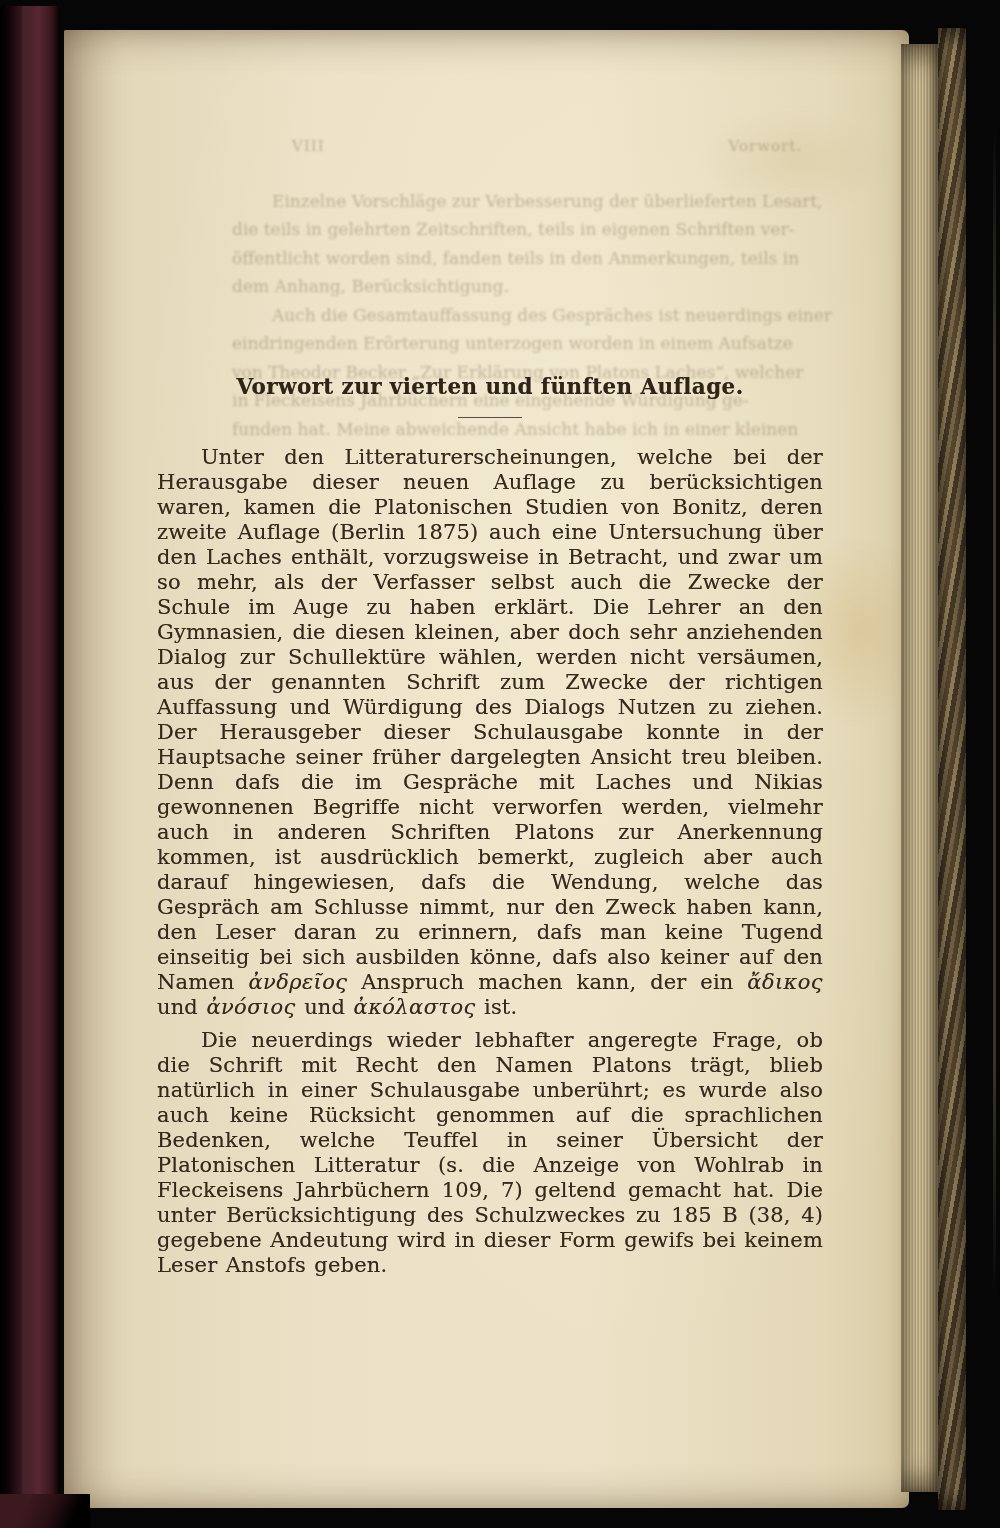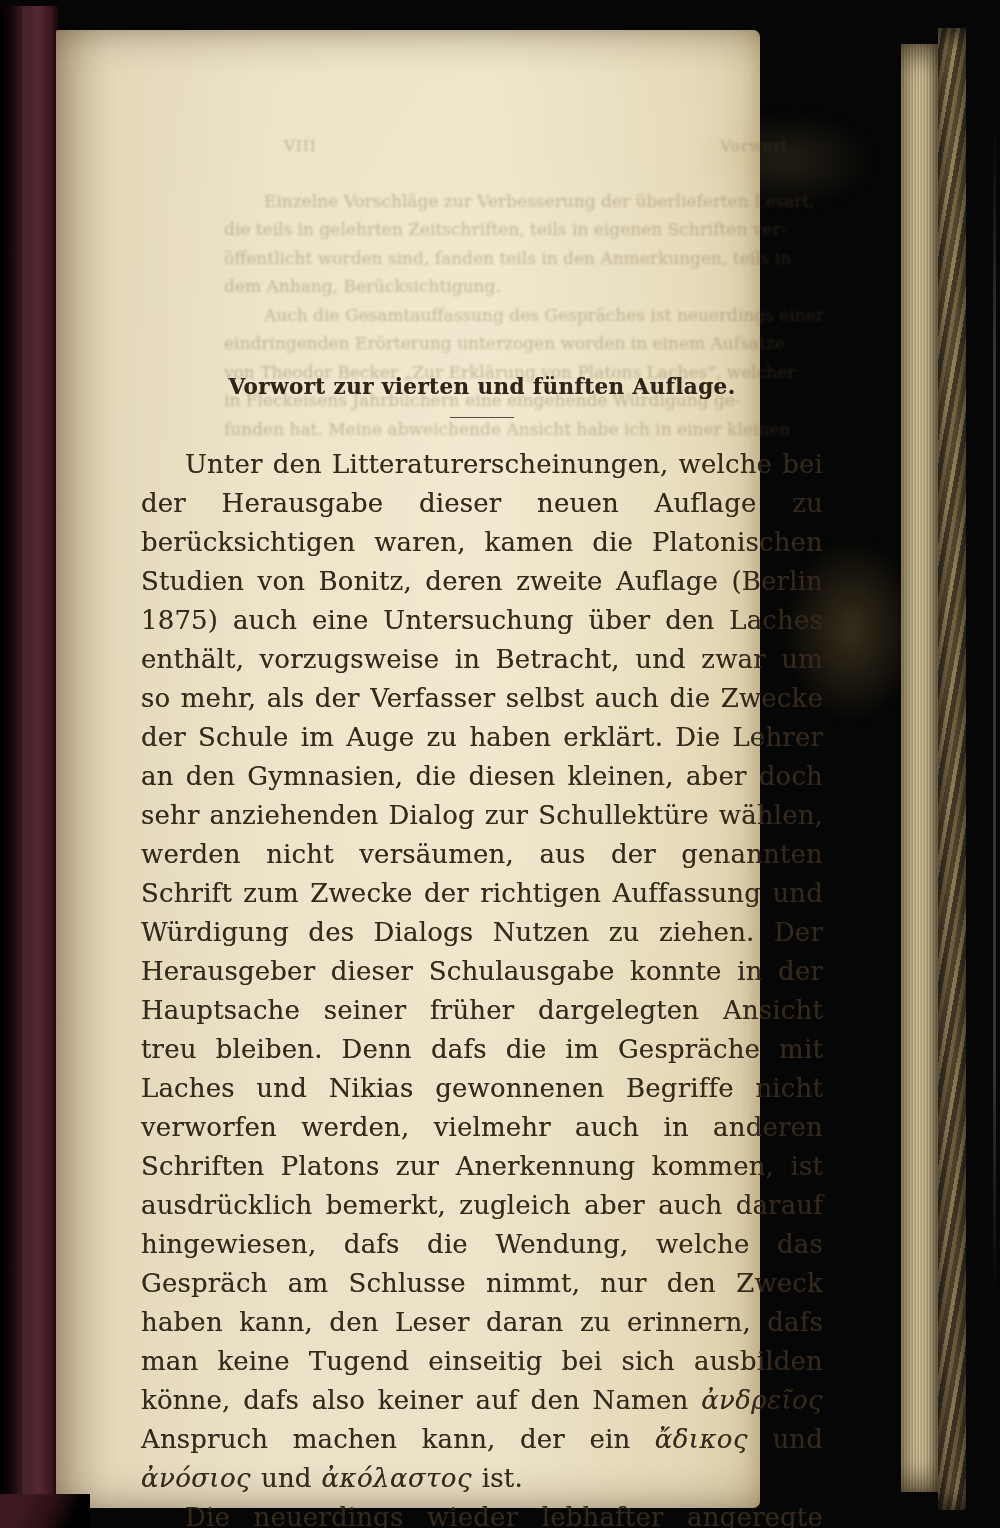"Vorwort zur vierten und fünften" .page { left: 56px -> 64px; width: 704px -> 845px }
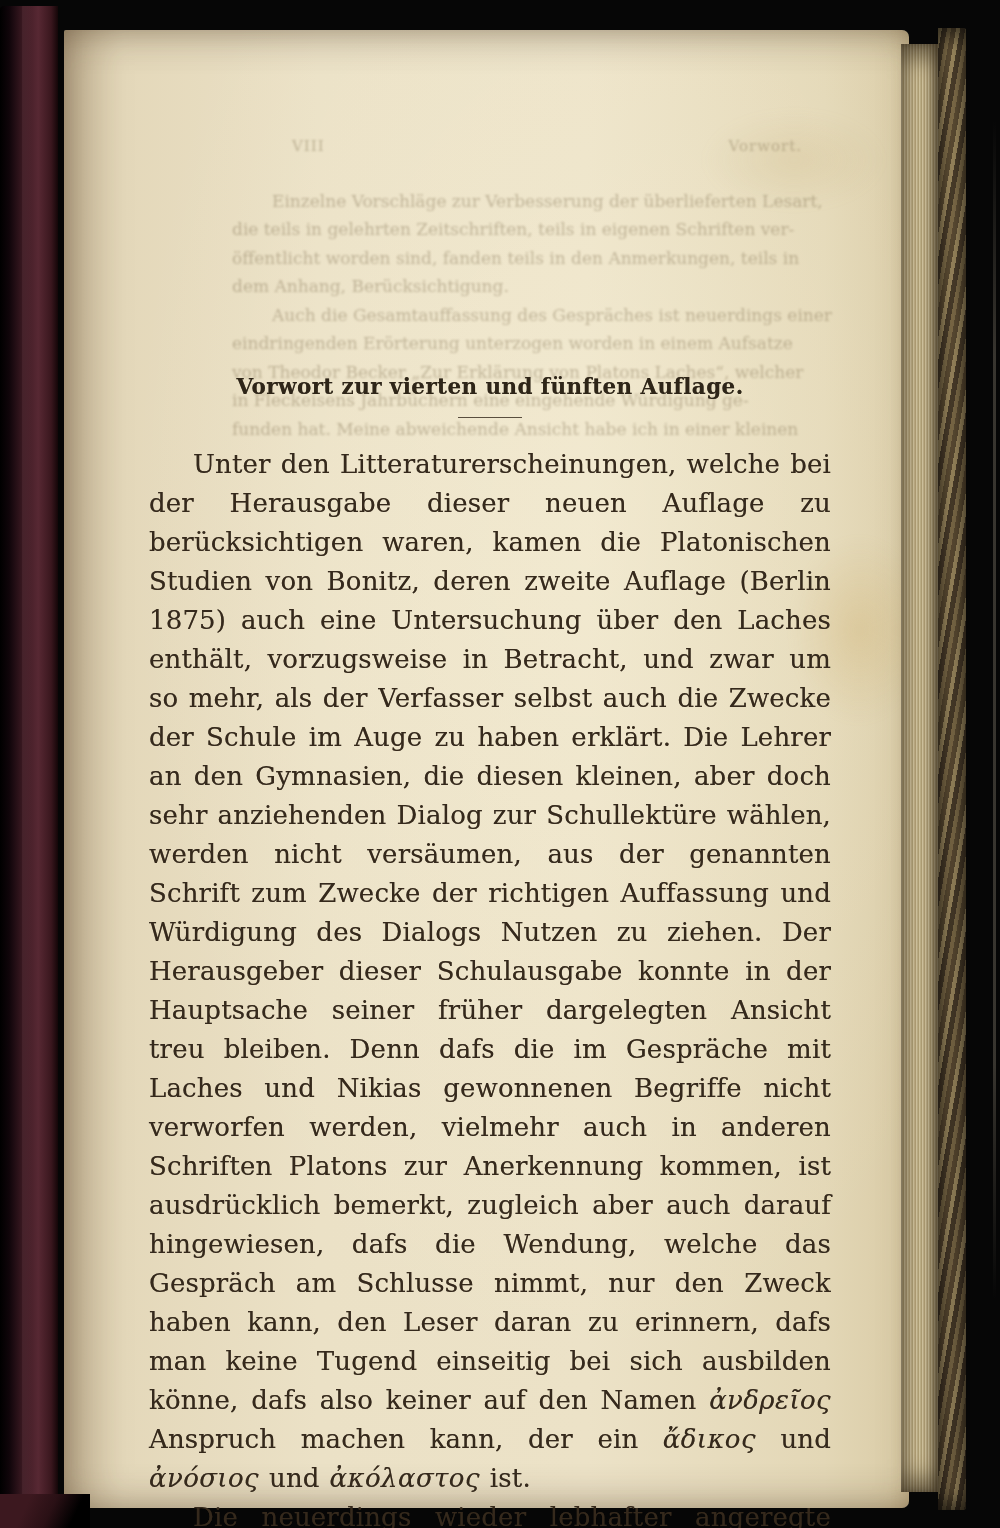"Unter den Litteraturerscheinungen," .para { font-size: 26px -> 21px; line-height: 39px -> 25px; margin: 0 -> 8px }
